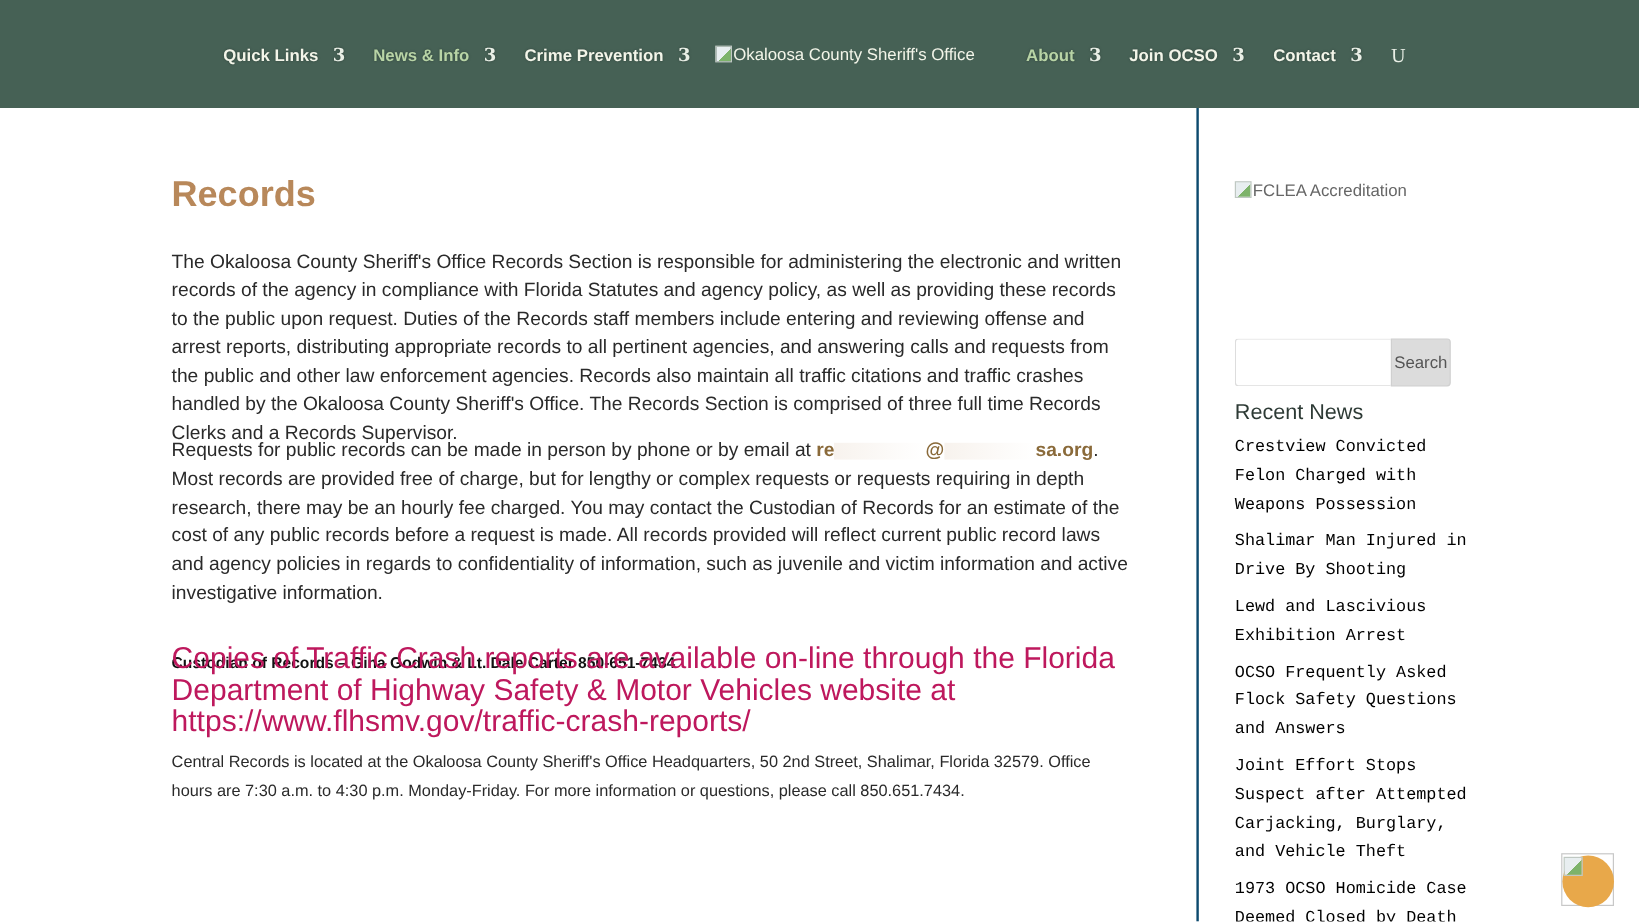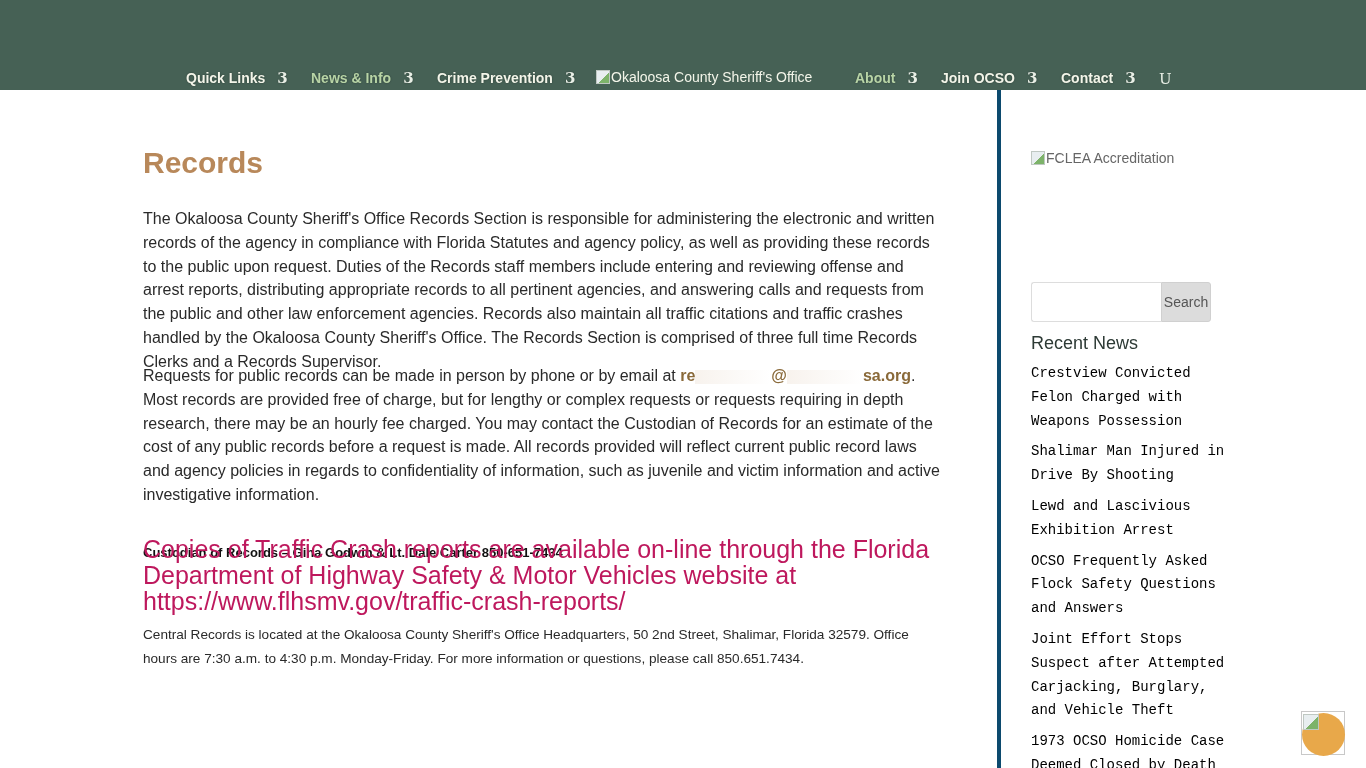"Quick Links 3" .nav-list { margin-top: 32px -> none }
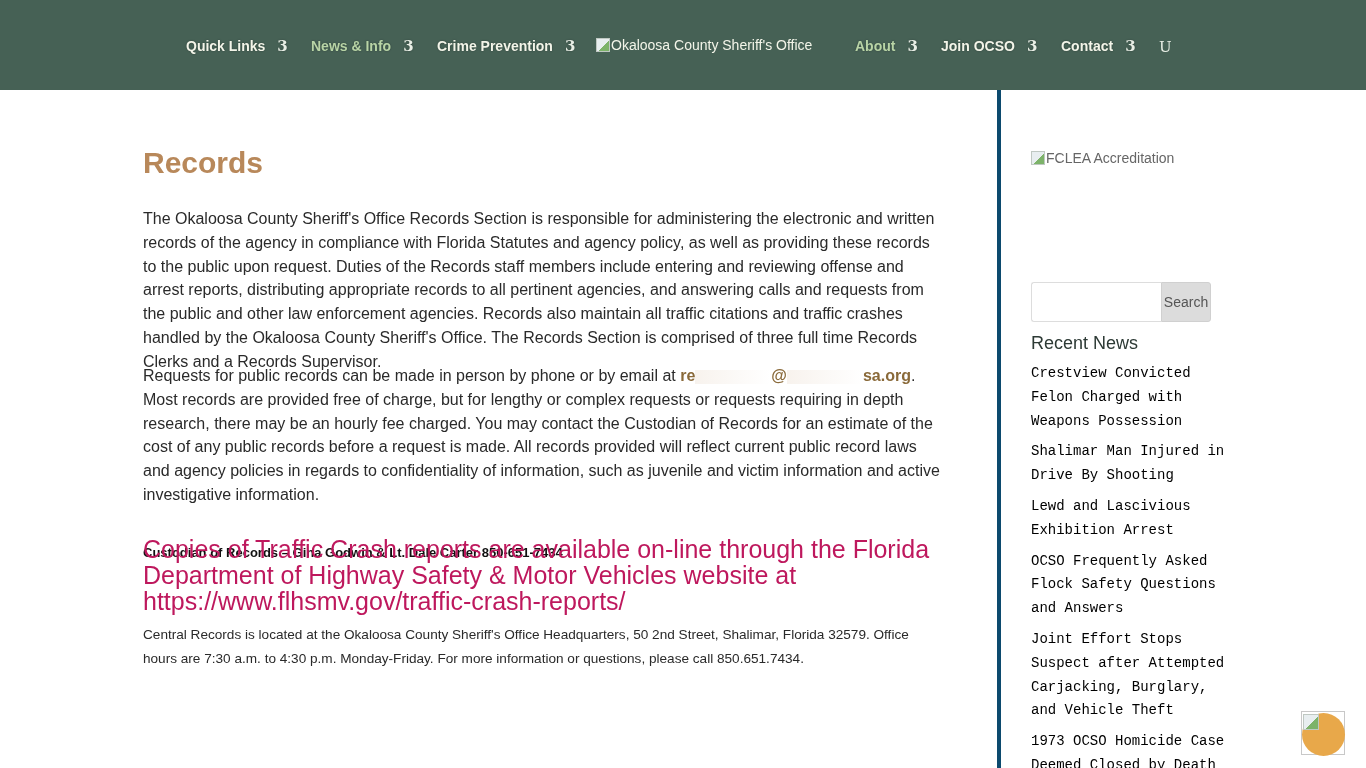"FCLEA Accreditation" .sidebar { border-left: 4px solid #0c4a6e -> 2px solid #0c4a6e }
